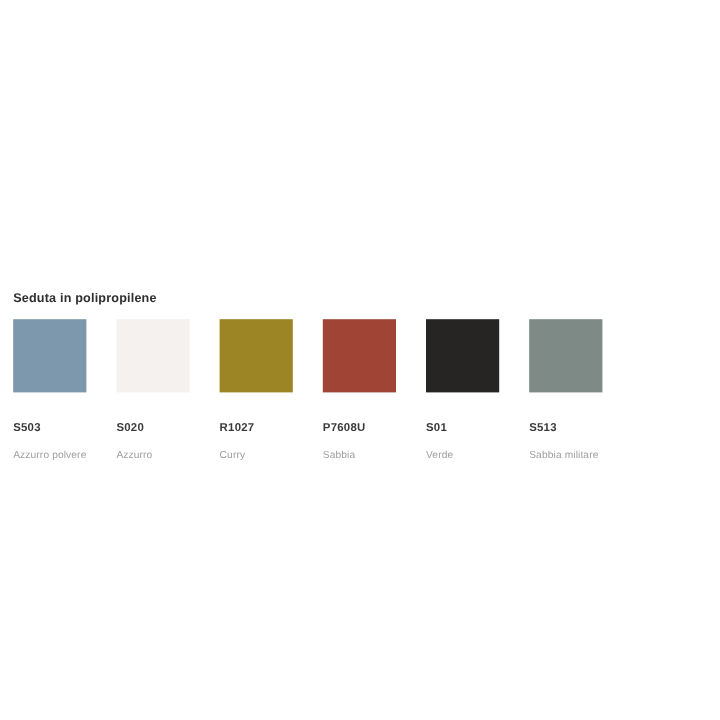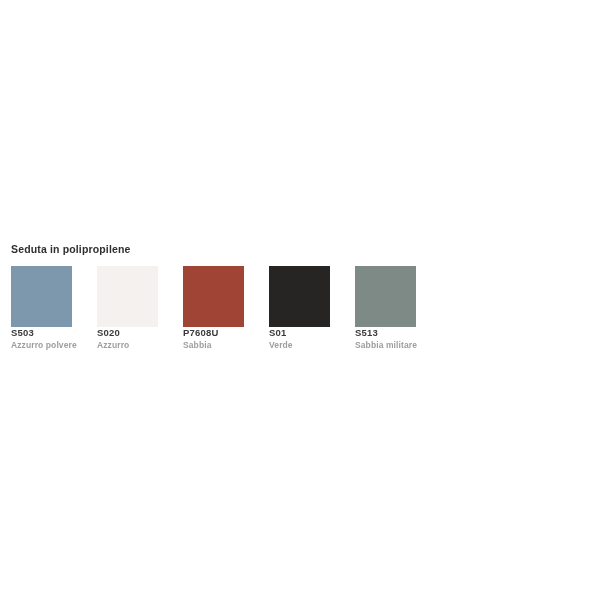"S503" .swatch-code { margin-top: 0 -> 24px }
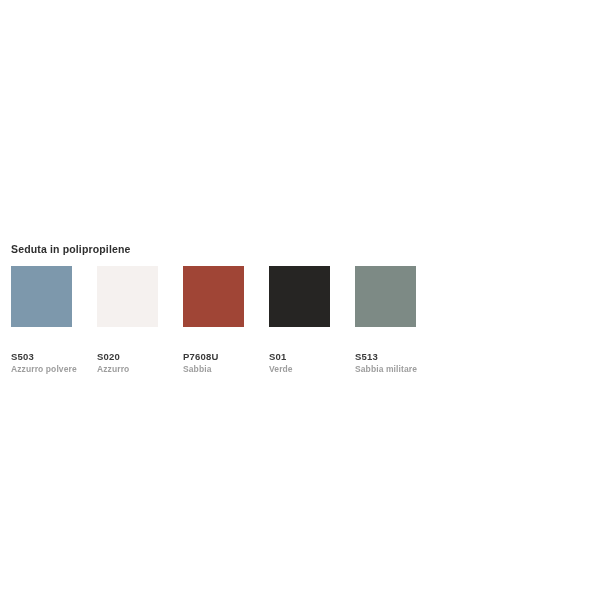"R1027" div.swatch-cell { html: none -> <div> <span></span> <span>R1027</span> <span>Curry</span> </div> }
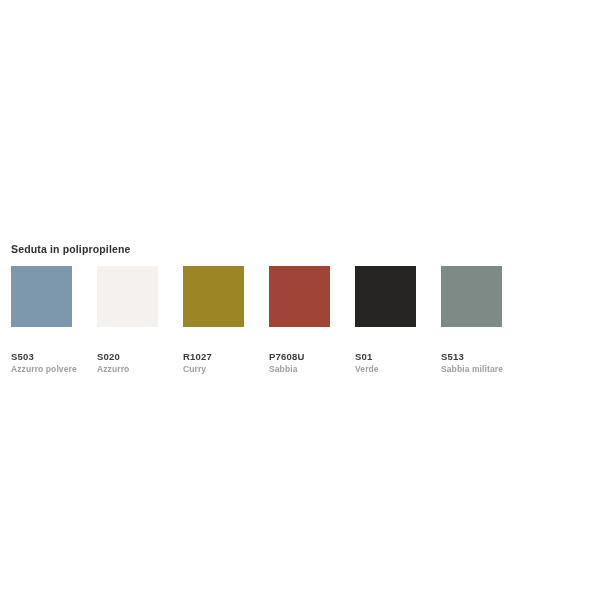"Azzurro polvere" .swatch-name { font-weight: bold -> normal; margin-top: 1px -> 11px }
